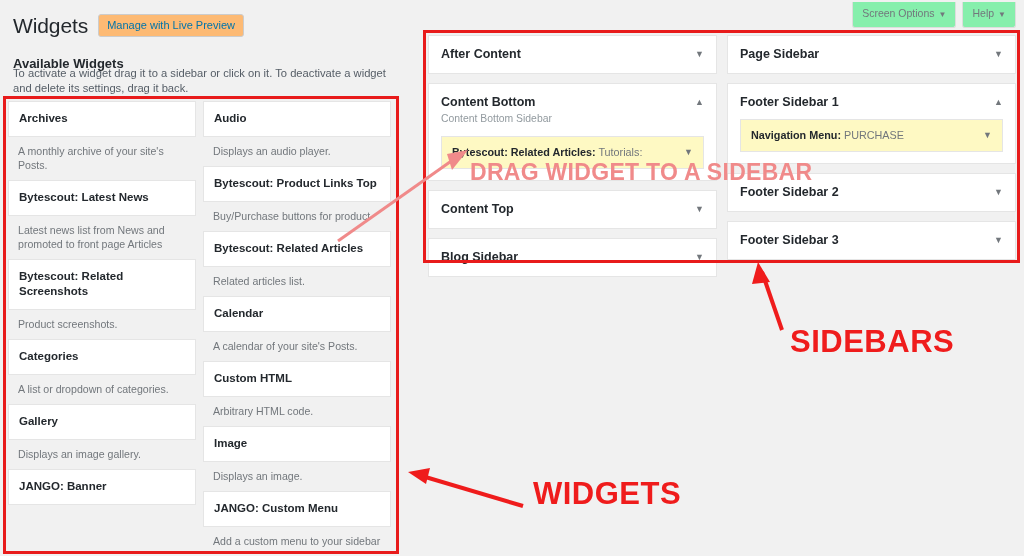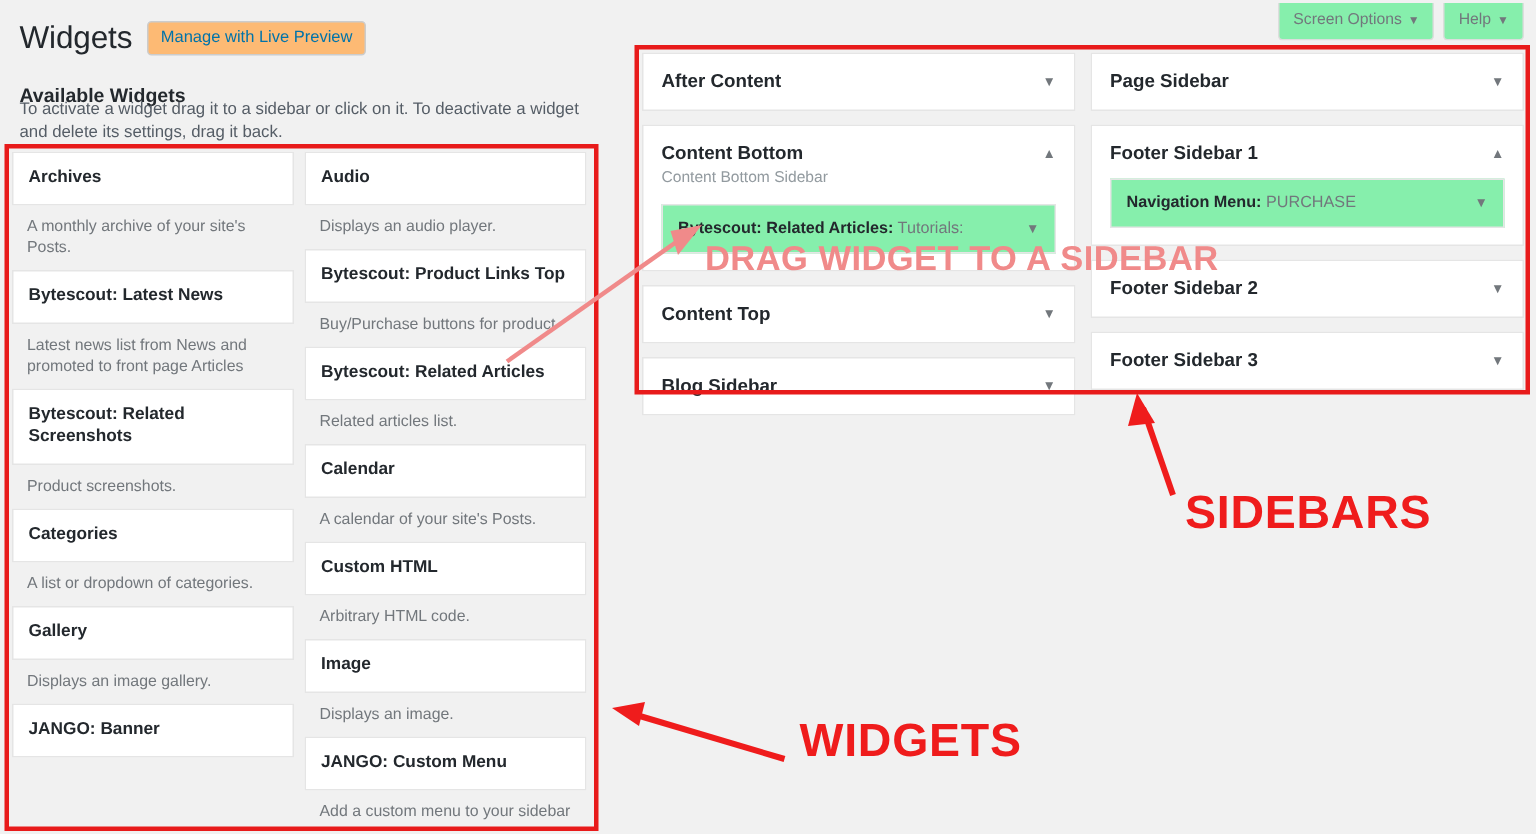"Navigation Menu: PURCHASE" .sb-widget { background: #86efac -> #fef9c3 }
